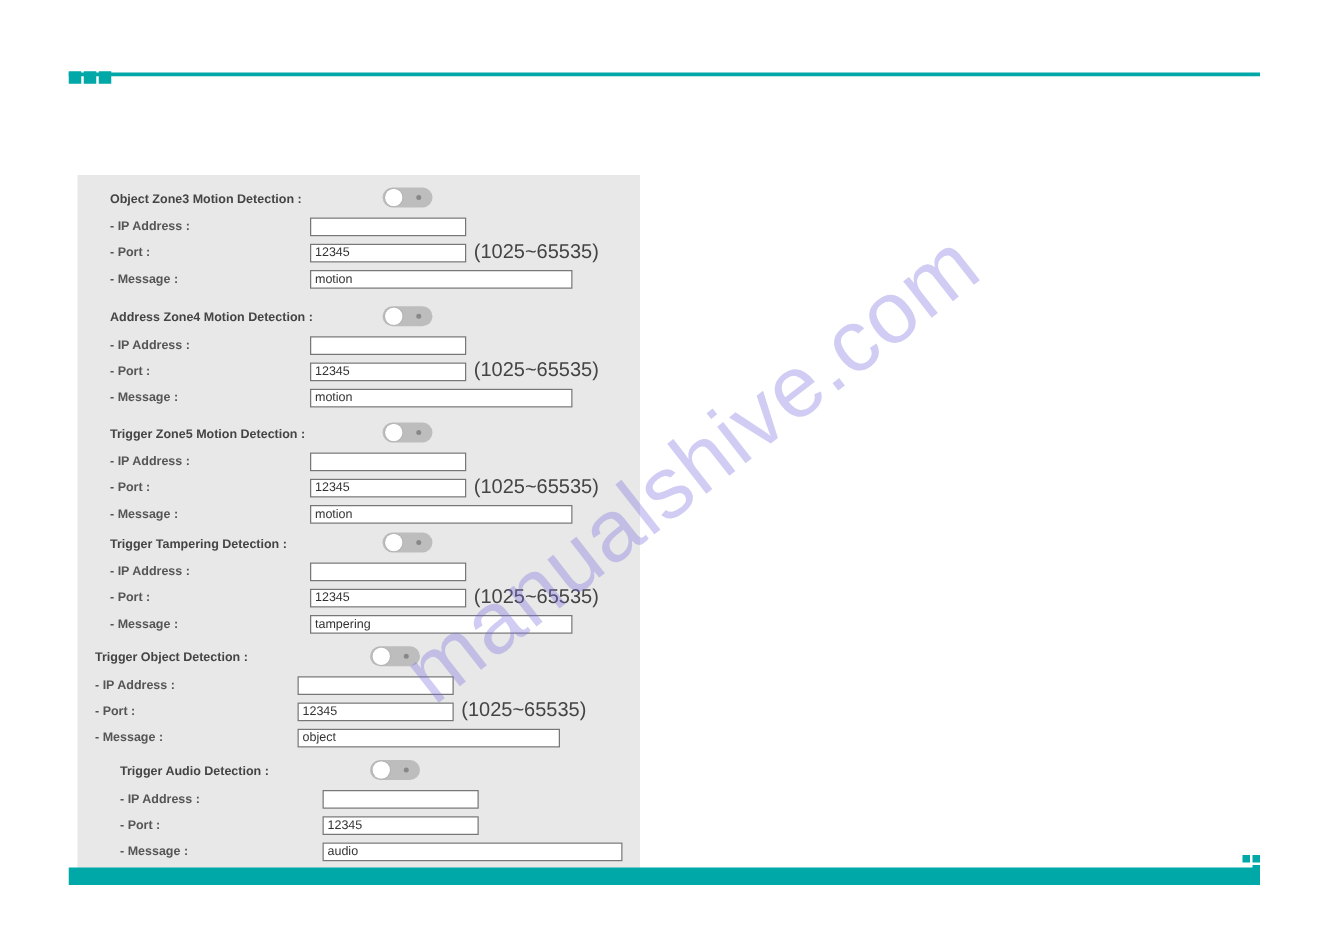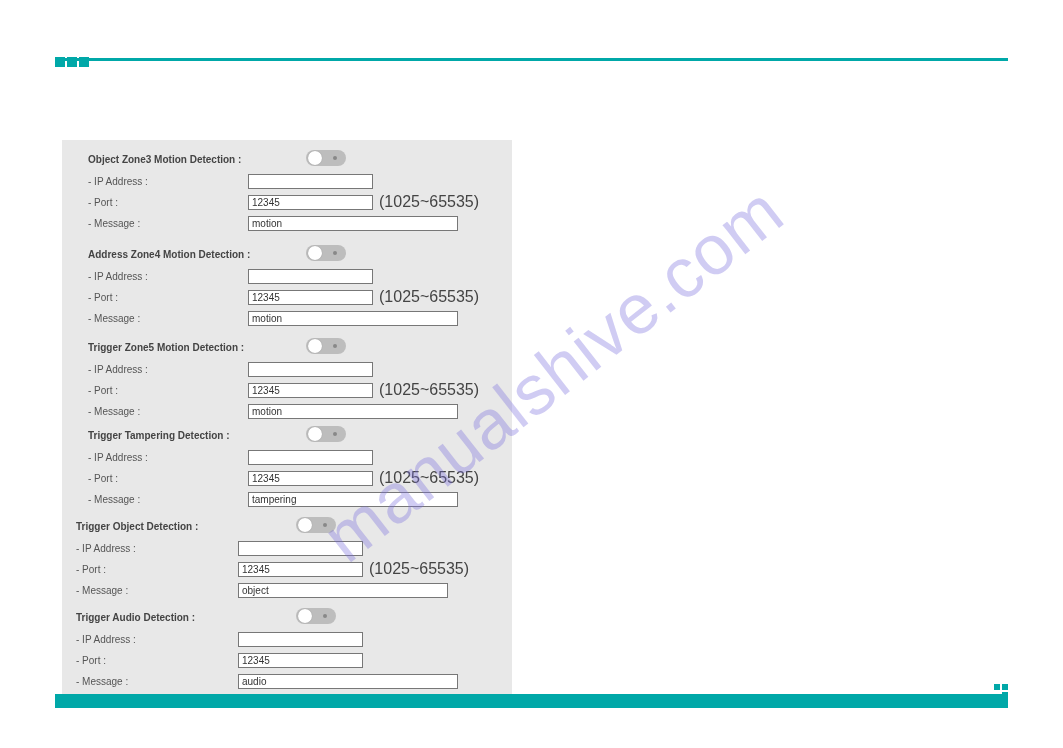"- IP Address :" .row .label-sub { font-weight: none -> bold }
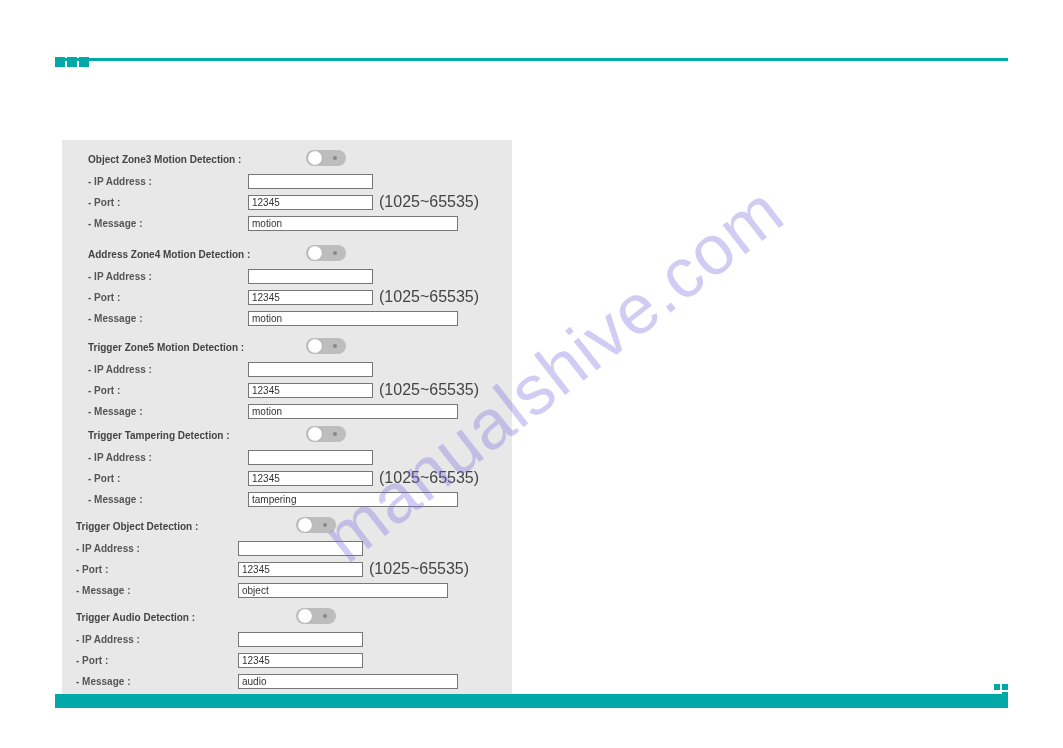"Trigger Audio Detection :" div.section { margin-left: none -> 20px }
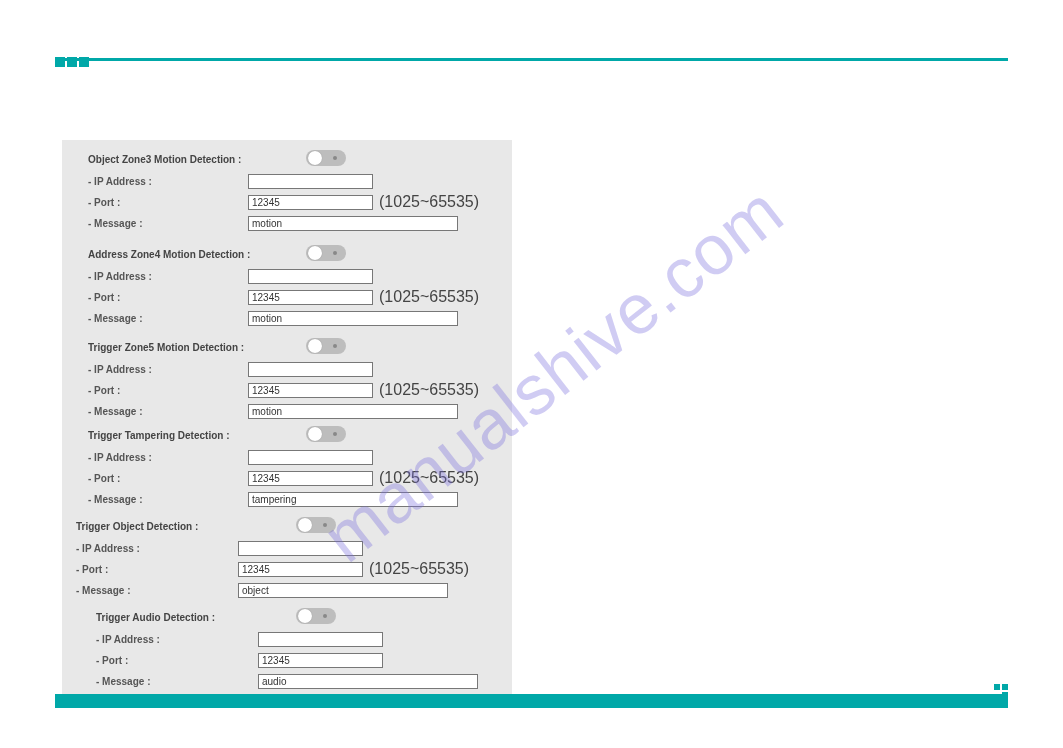"audio" input.input-lg { width: 220px -> 240px }
